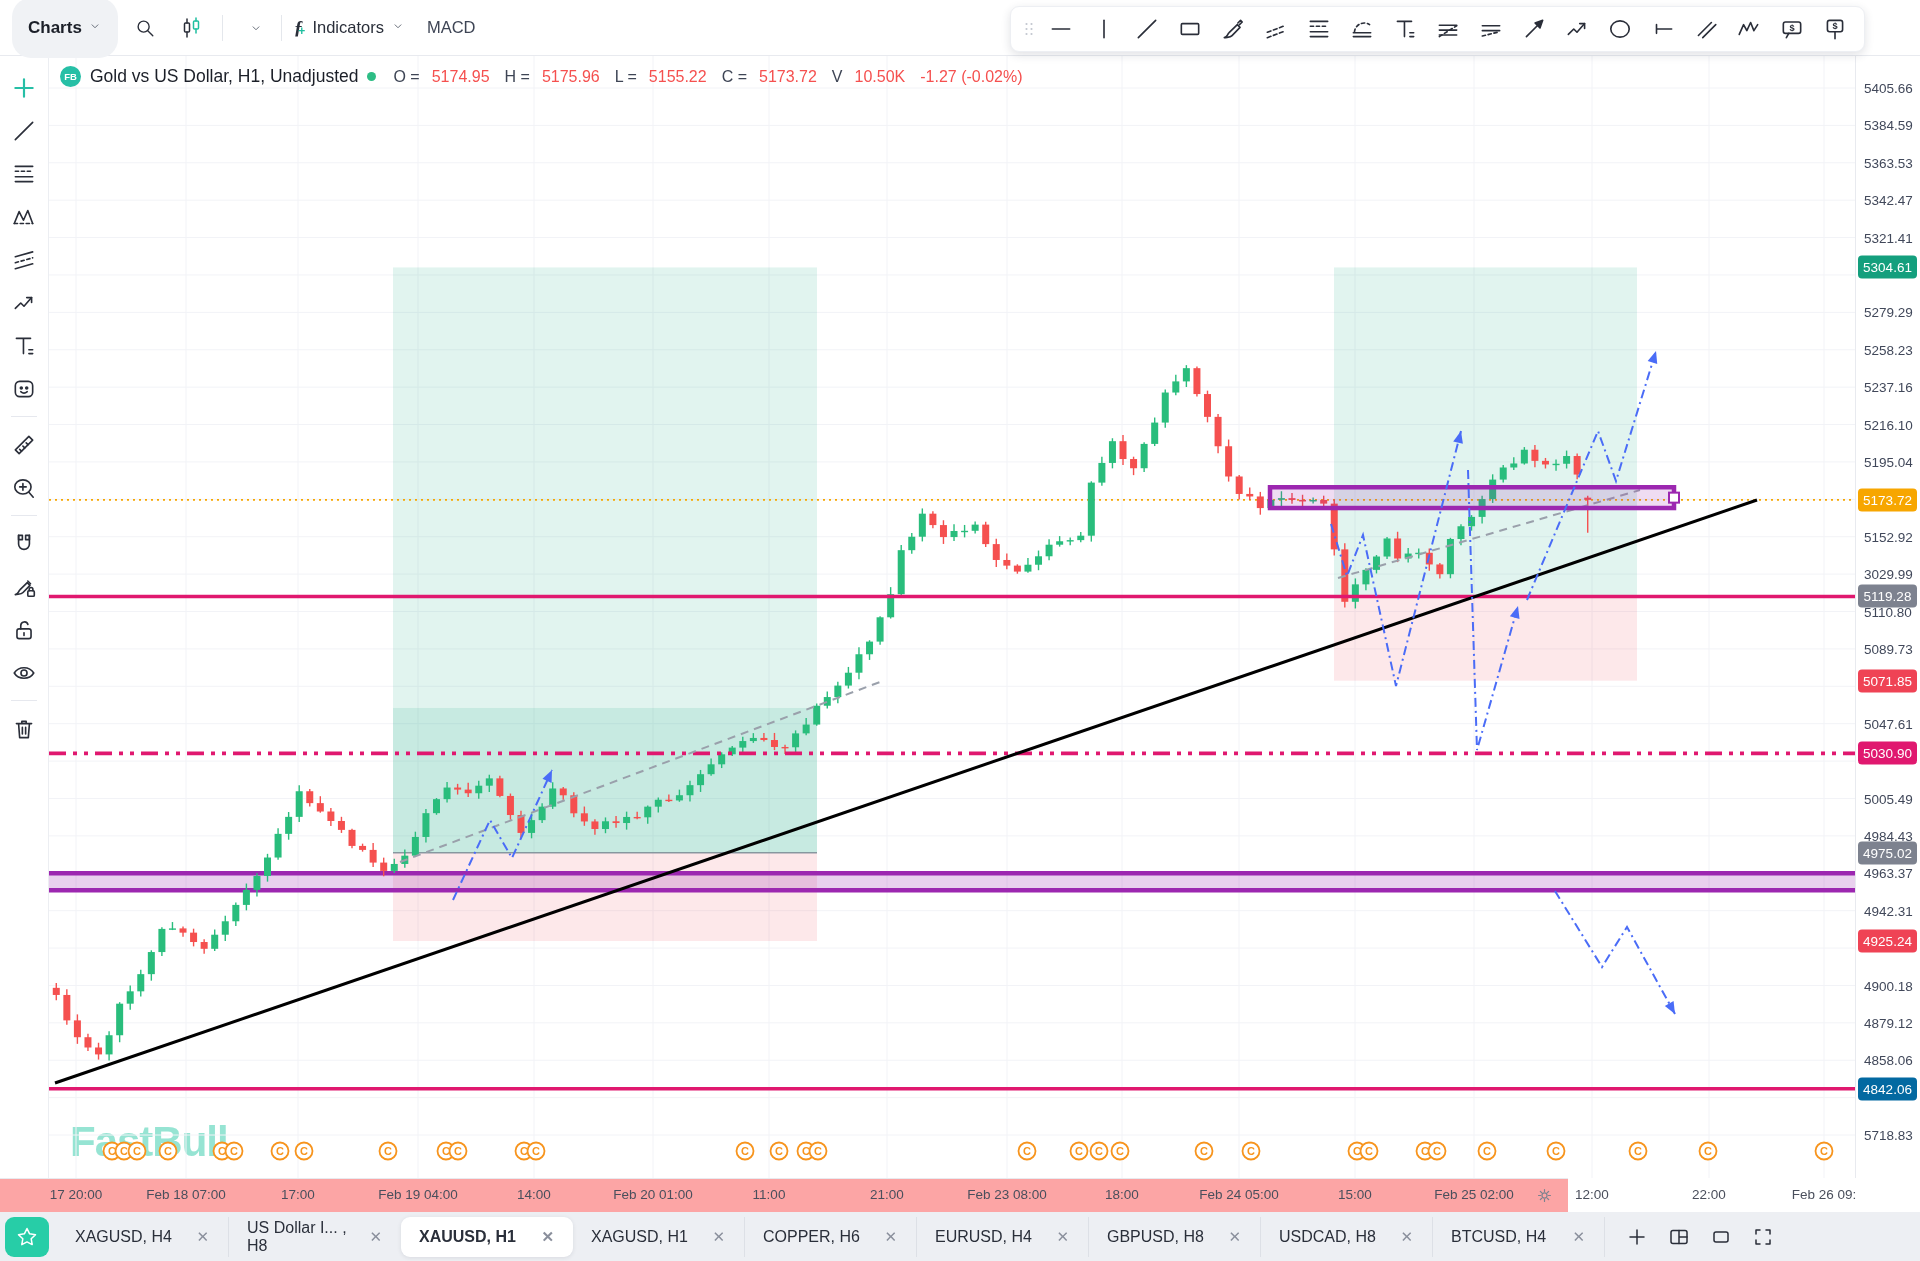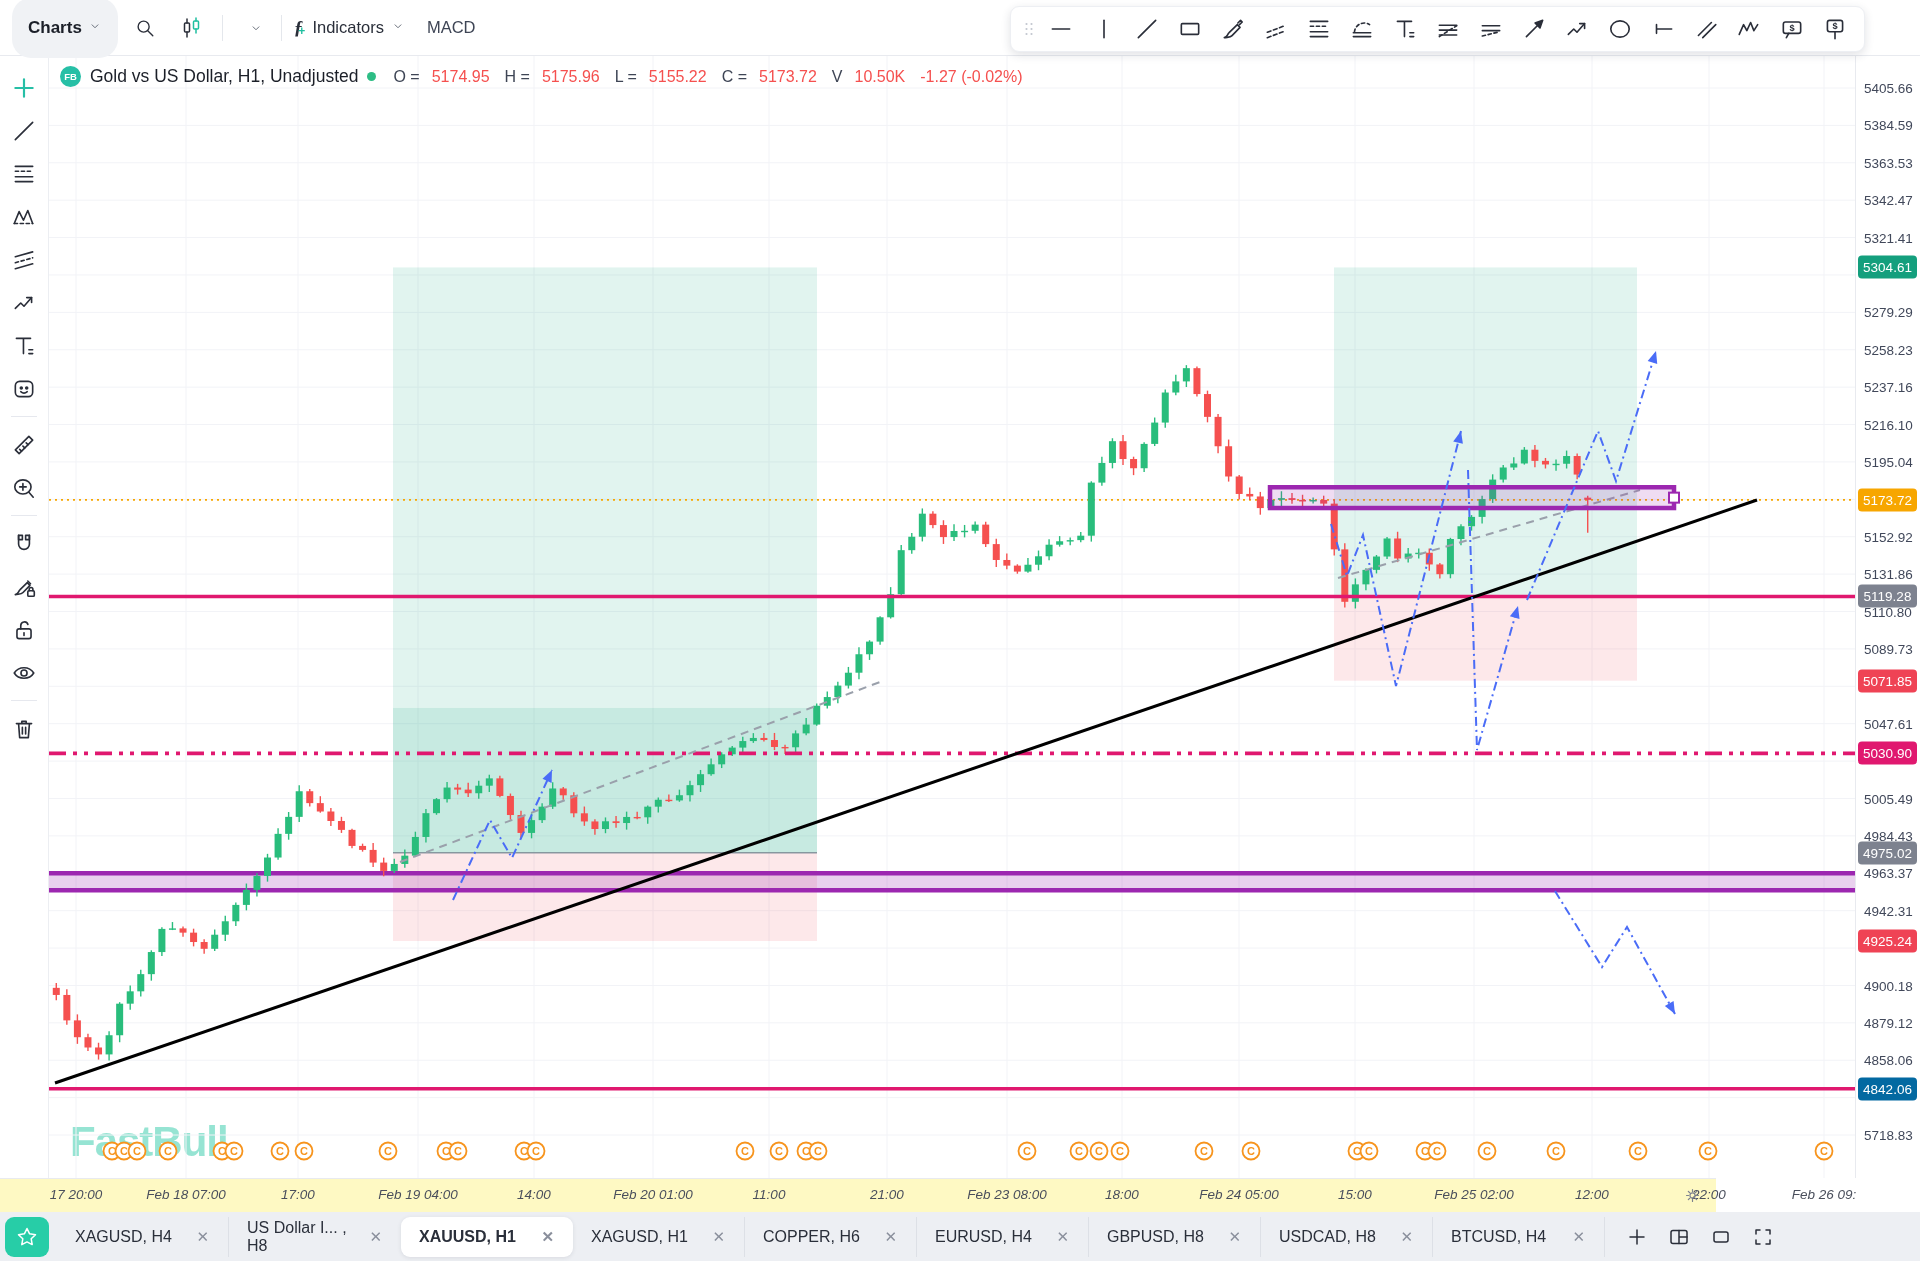"5131.86" div.p-tick { text: 5131.86 -> 3029.99 }
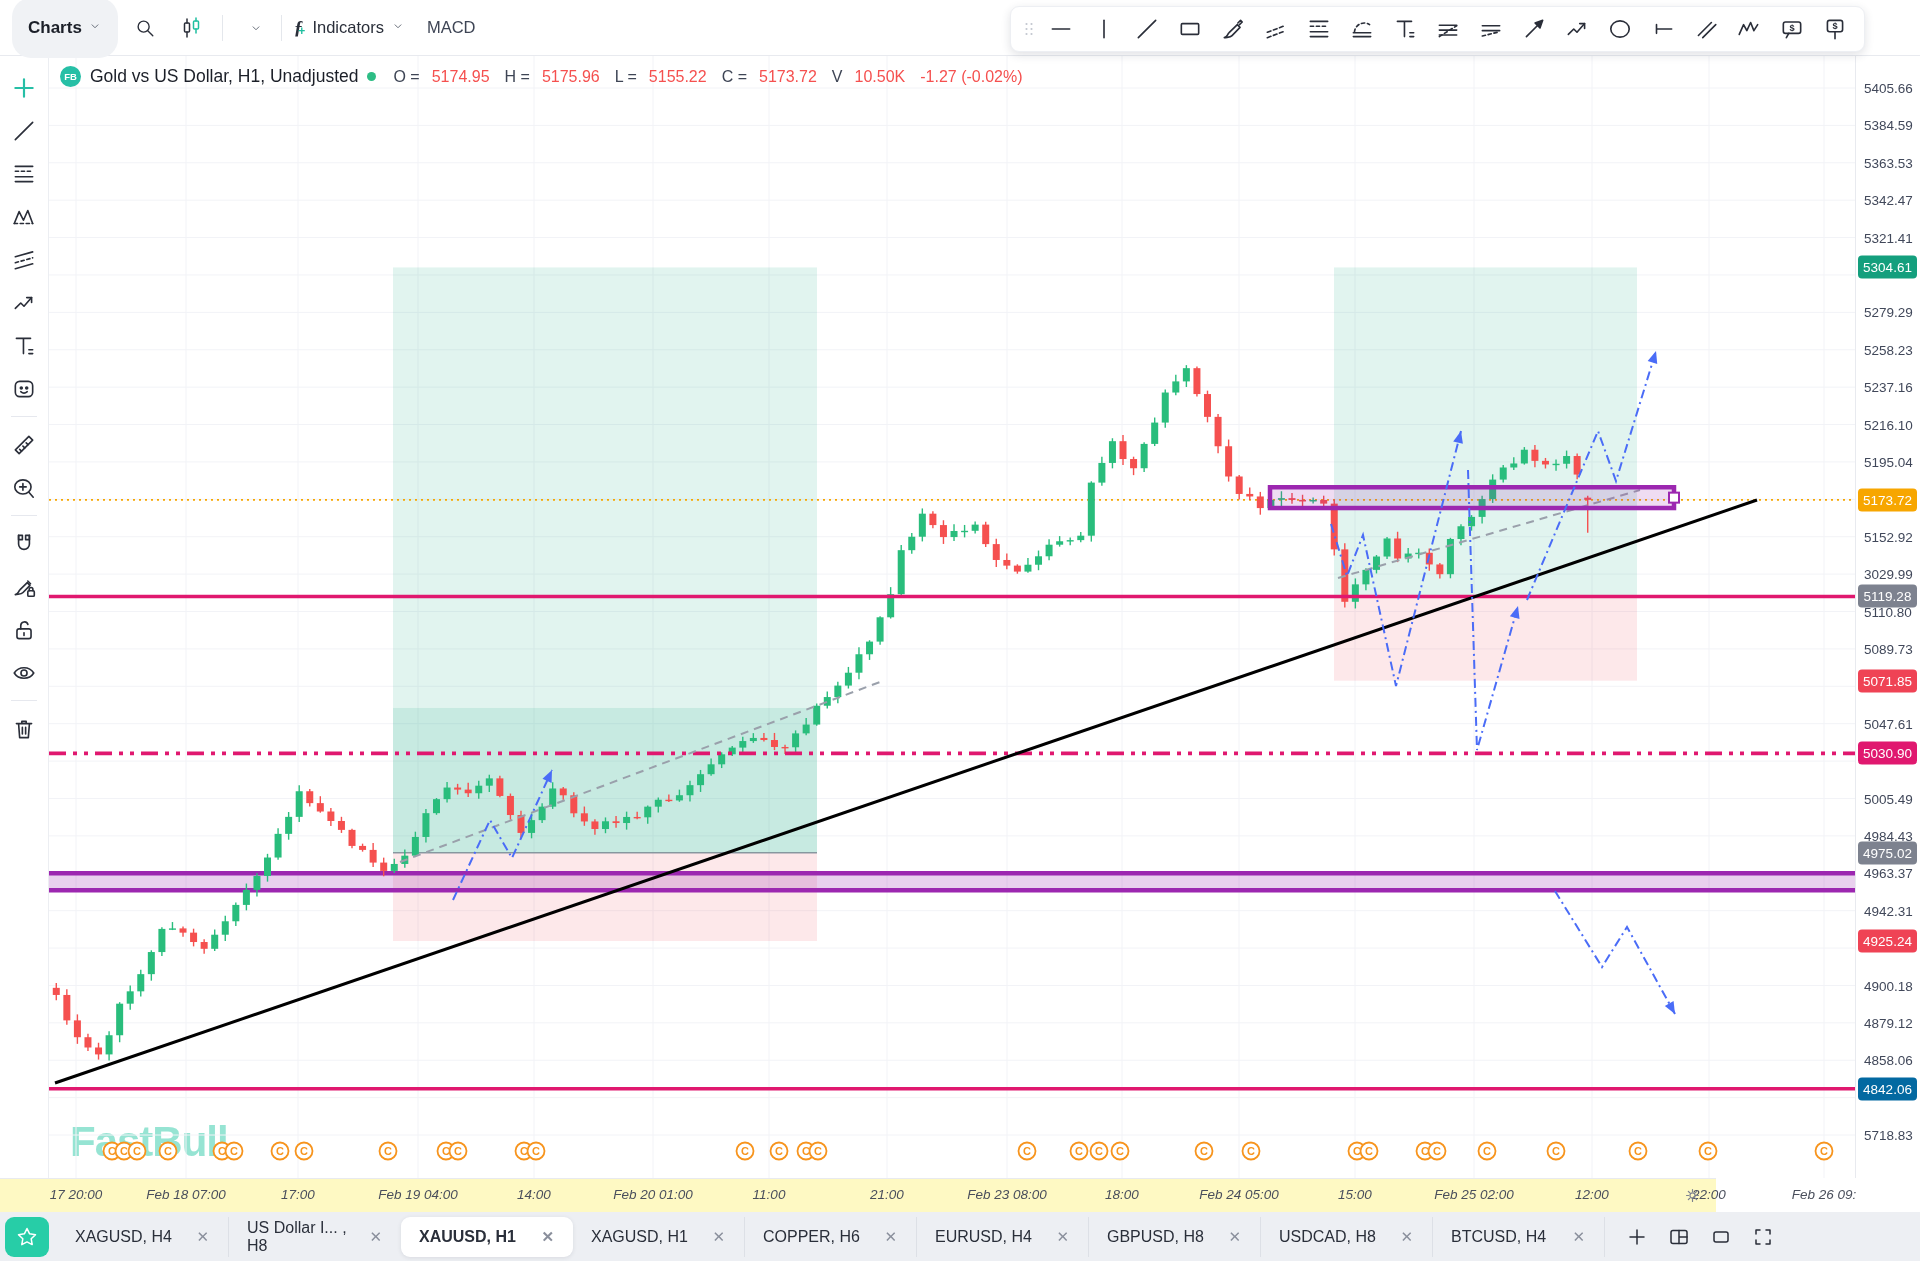"17 20:00" .time-axis { background: #fef9c3 -> #fca5a5; font-style: italic -> none; width: 1716px -> 1568px }
